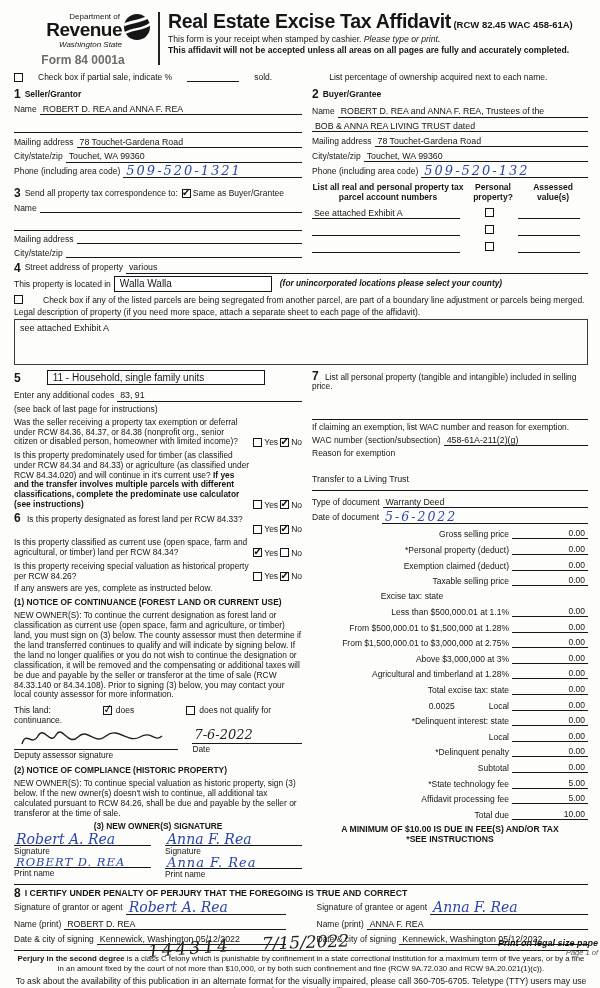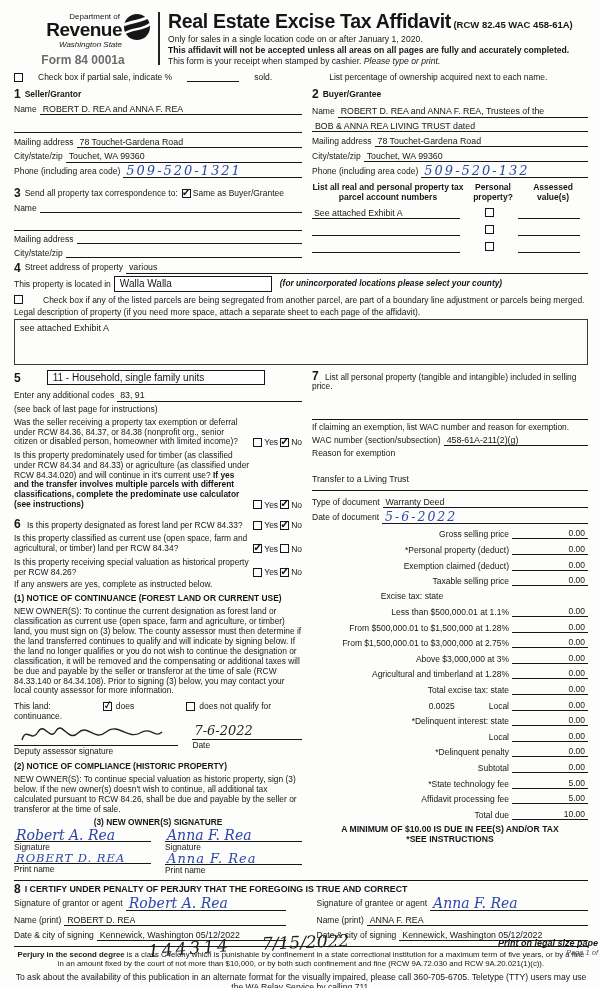"Only for sales in a" div.sub { html: <div>Only for sales in a single location code on or after January 1, 2020.</div> -> none }
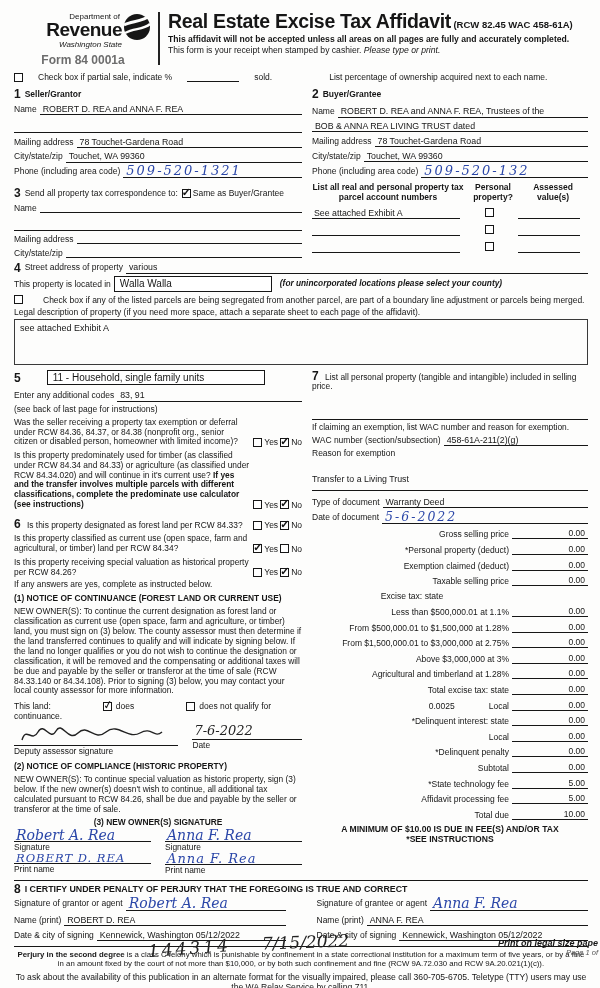"This affidavit will not be" div.sub { order: before "This form is your receipt" -> after "This form is your receipt" }
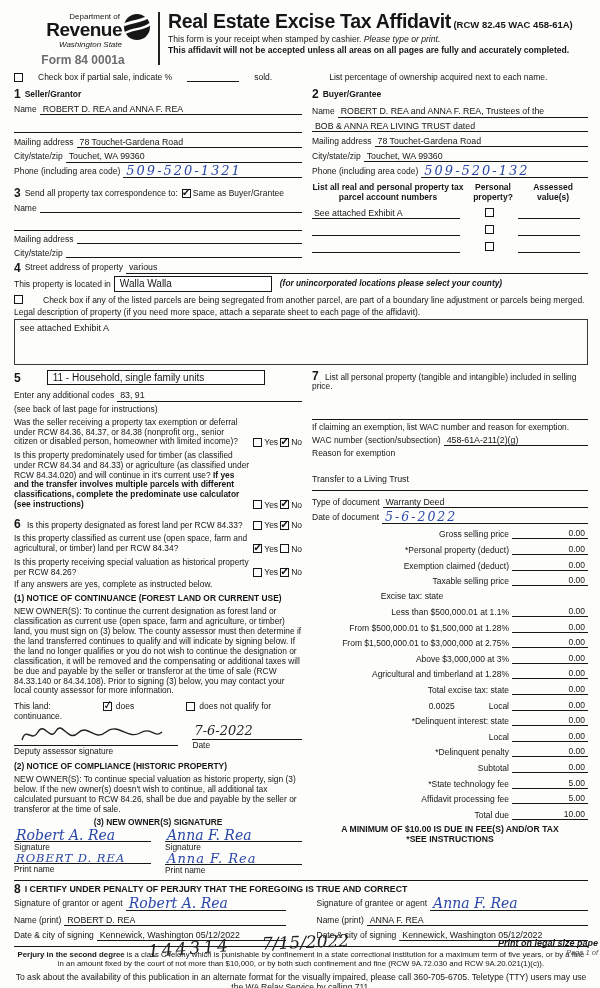"6 Is this property designated" div.qrow { flex-direction: none -> column; margin-top: 8px -> 2px }
